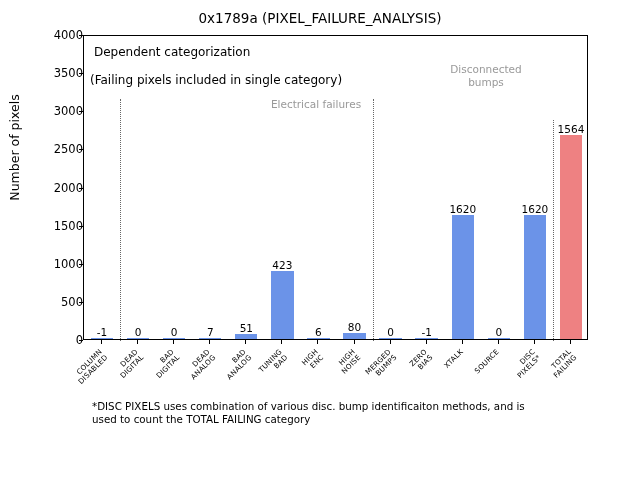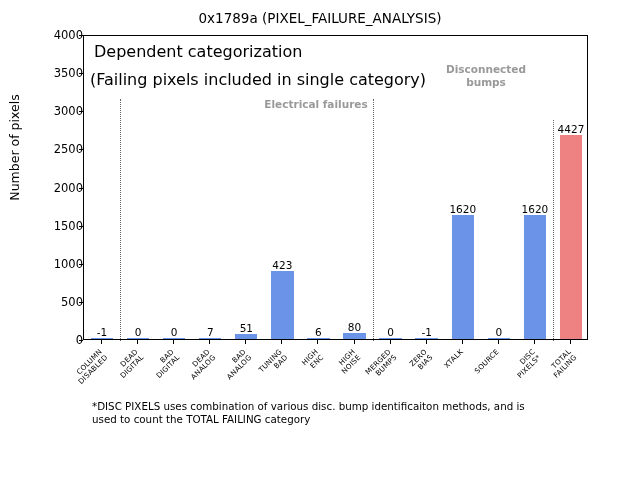"Dependent categorization" .annot-dark { font-size: 16px -> 12px }
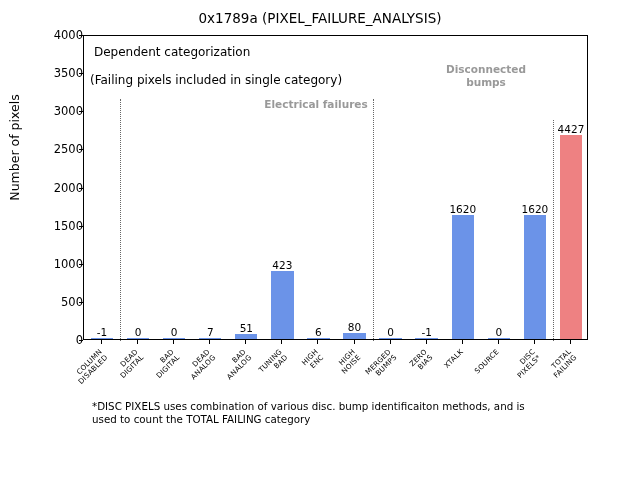"Disconnected" .annot-center { font-weight: bold -> none }
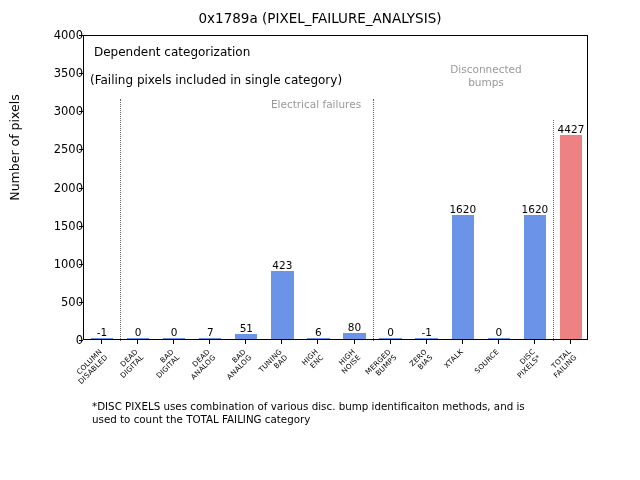"4427" div.bar-value { text: 4427 -> 1564 }
